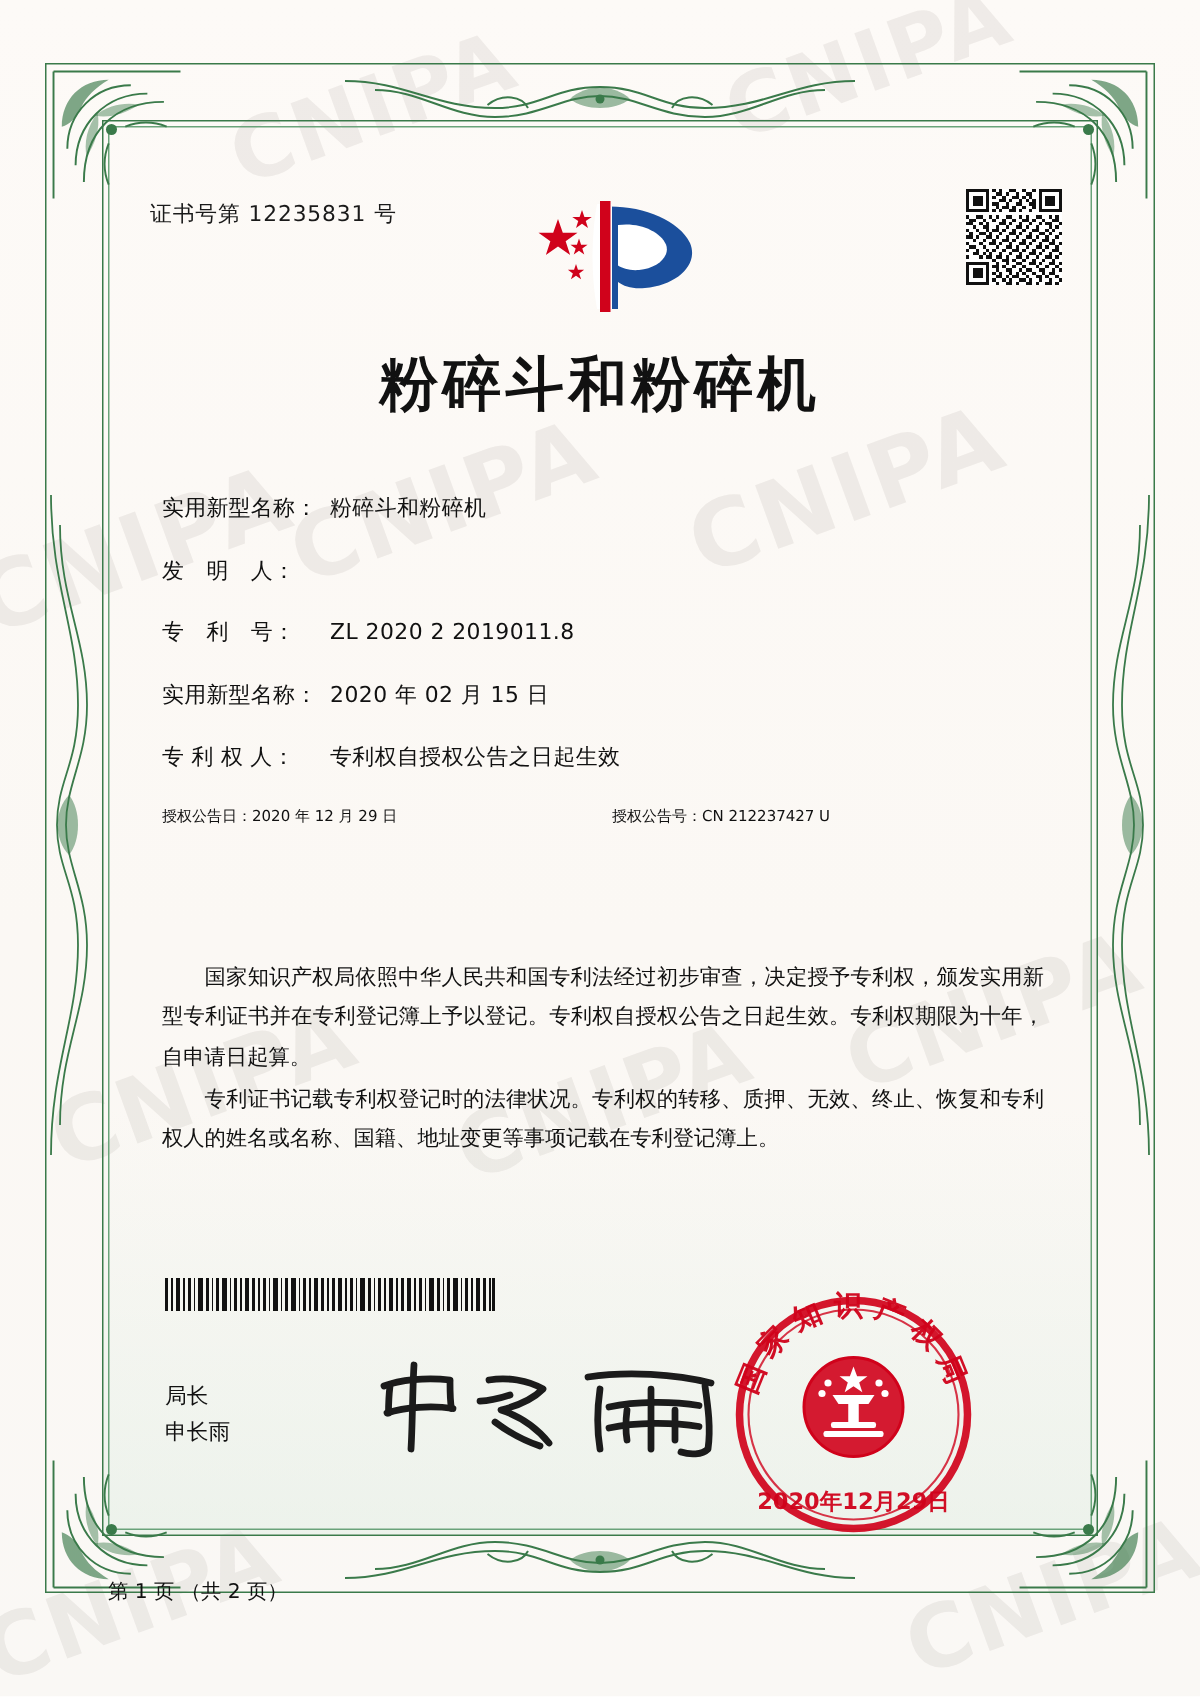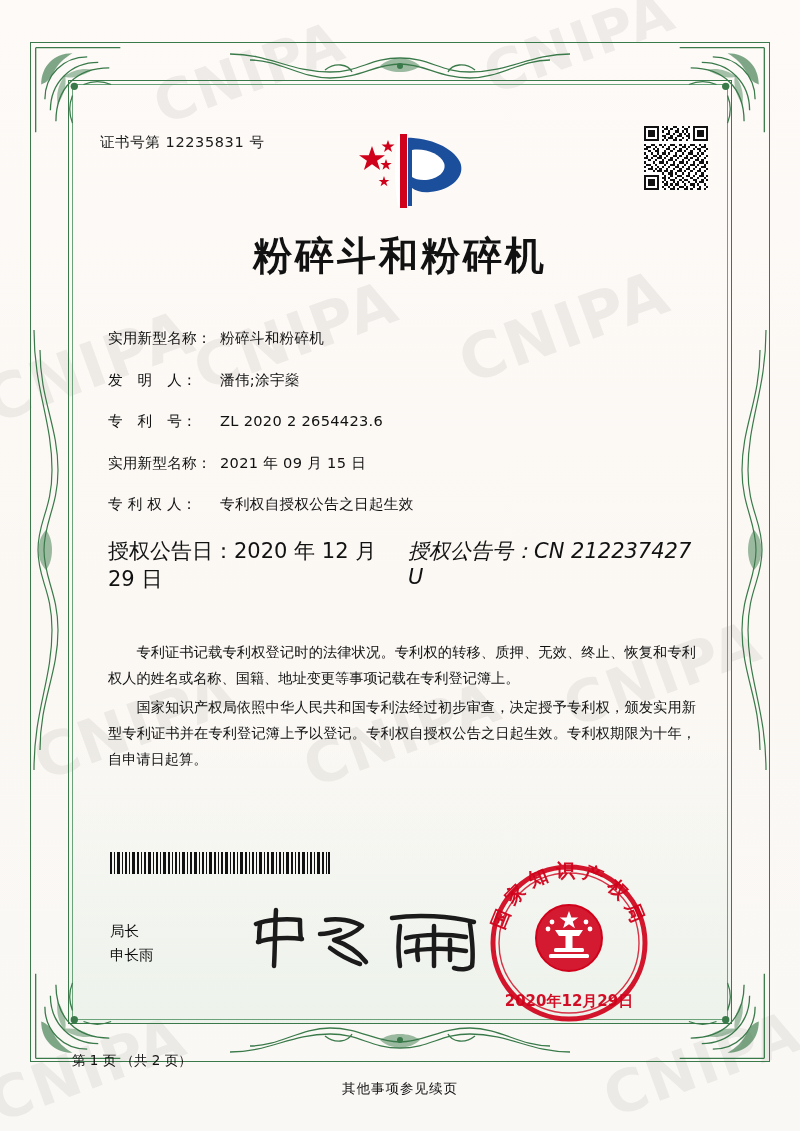"潘伟;涂宇燊" span.val { html: <span>潘伟;涂宇燊</span> -> none }
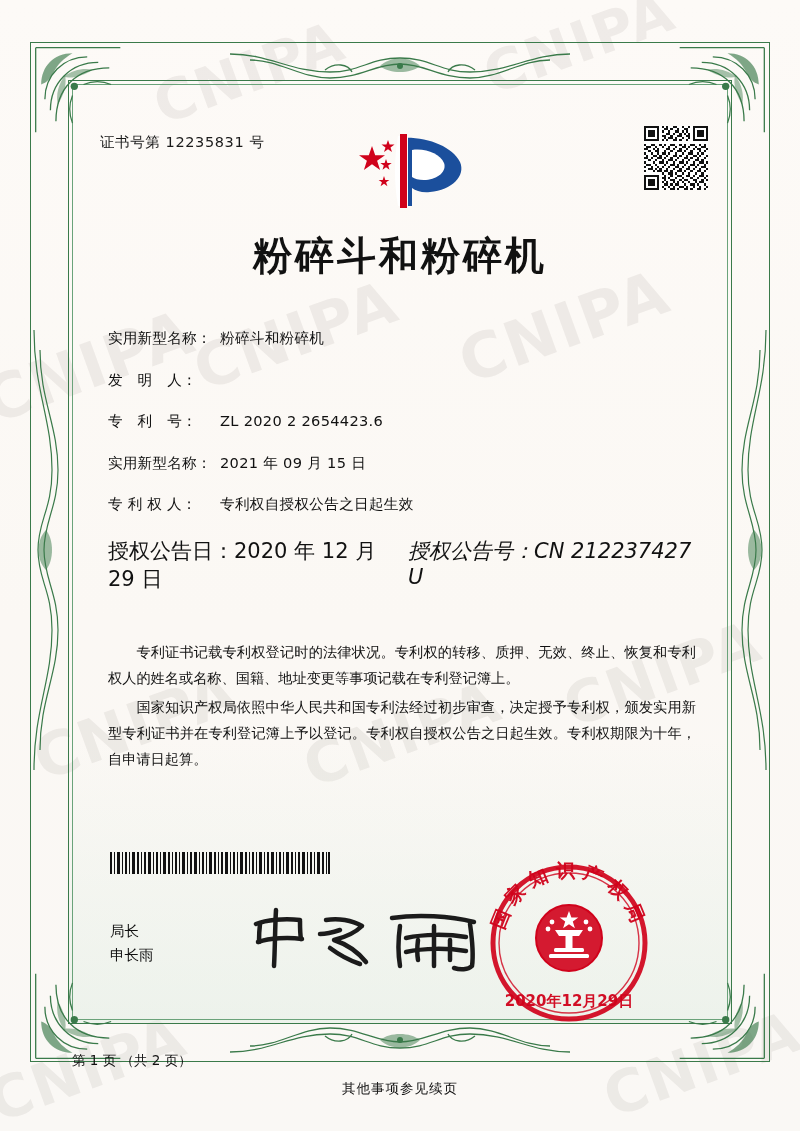"ZL 2020 2 2654423.6" span.val { text: 2654423.6 -> 2019011.8 }
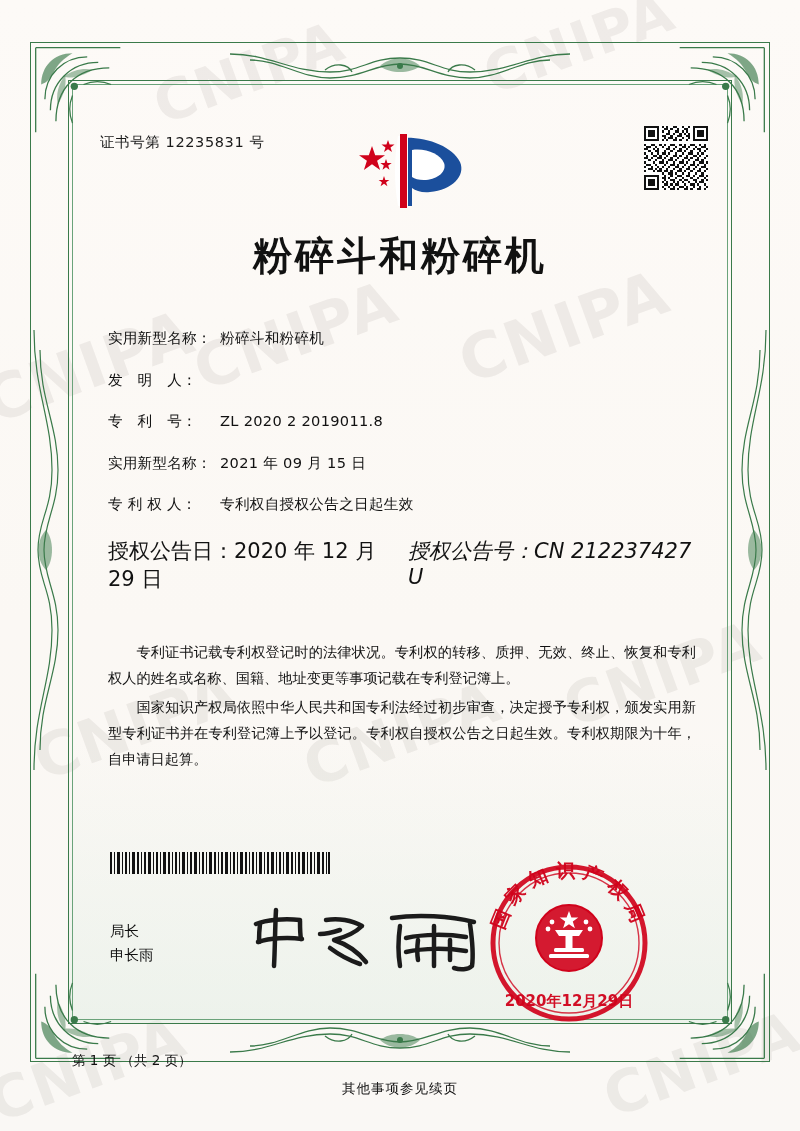"2021 年 09 月 15" span.val { text: 2021 年 09 -> 2020 年 02 }
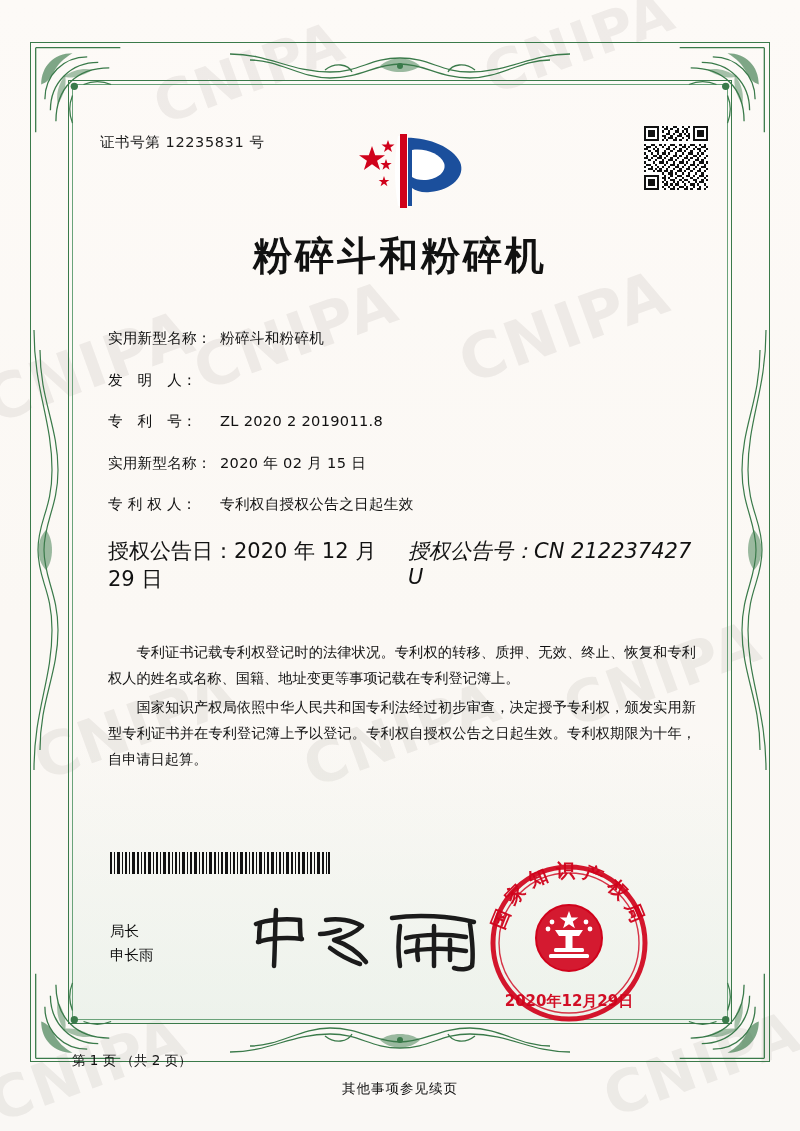"授权公告日：2020 年 12 月 29" .field-row2 { font-size: 21px -> 10px }
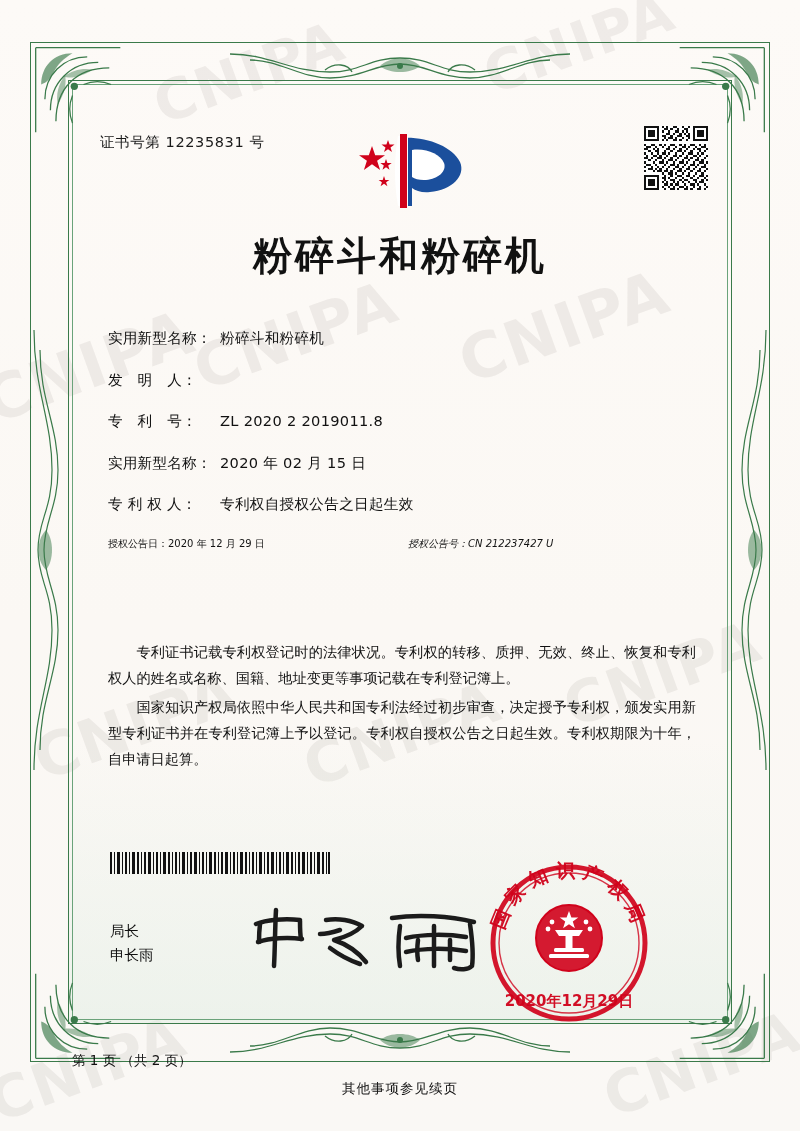"授权公告号：CN 212237427 U" .field-row2 .seg2 { font-style: italic -> none }
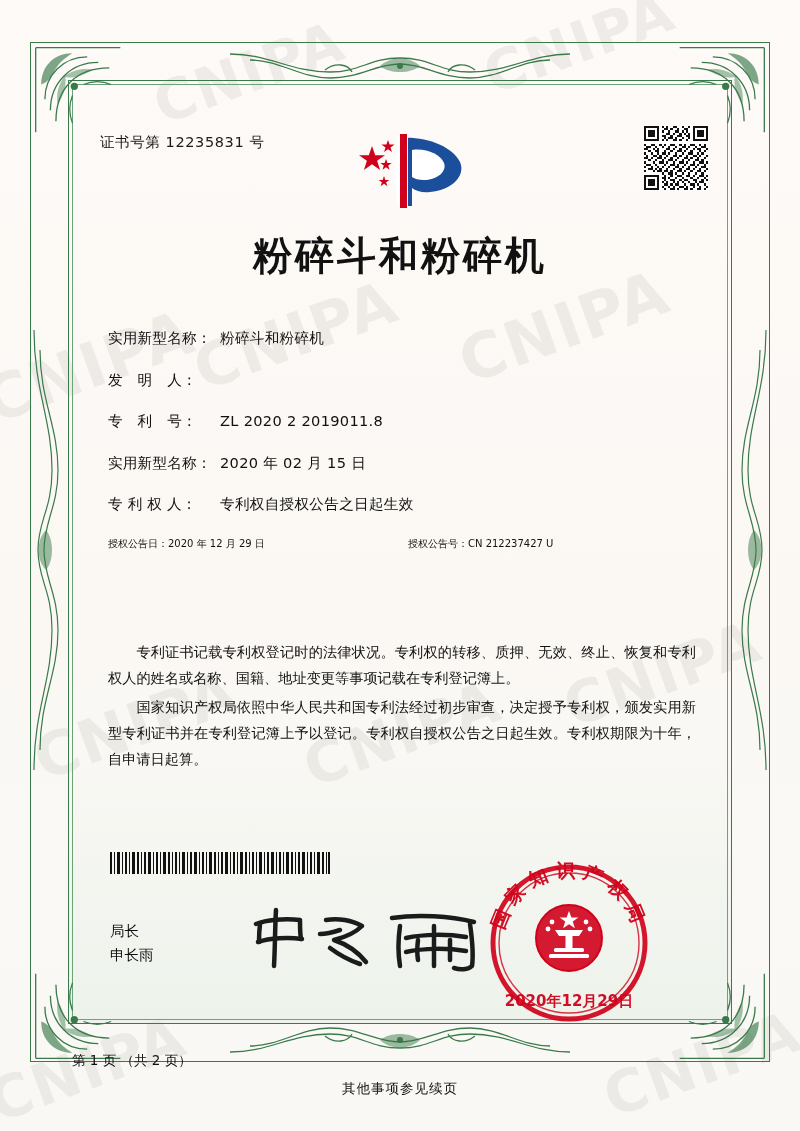"专利证书记载专利权登记时的法律状况。专利权的转移、质押、无效、终止、恢复和专利权" p { order: before "国家知识产权局依照中华人民共和国专利法经过初步审查，决定授予专利权，颁发实用新型" -> after "国家知识产权局依照中华人民共和国专利法经过初步审查，决定授予专利权，颁发实用新型" }
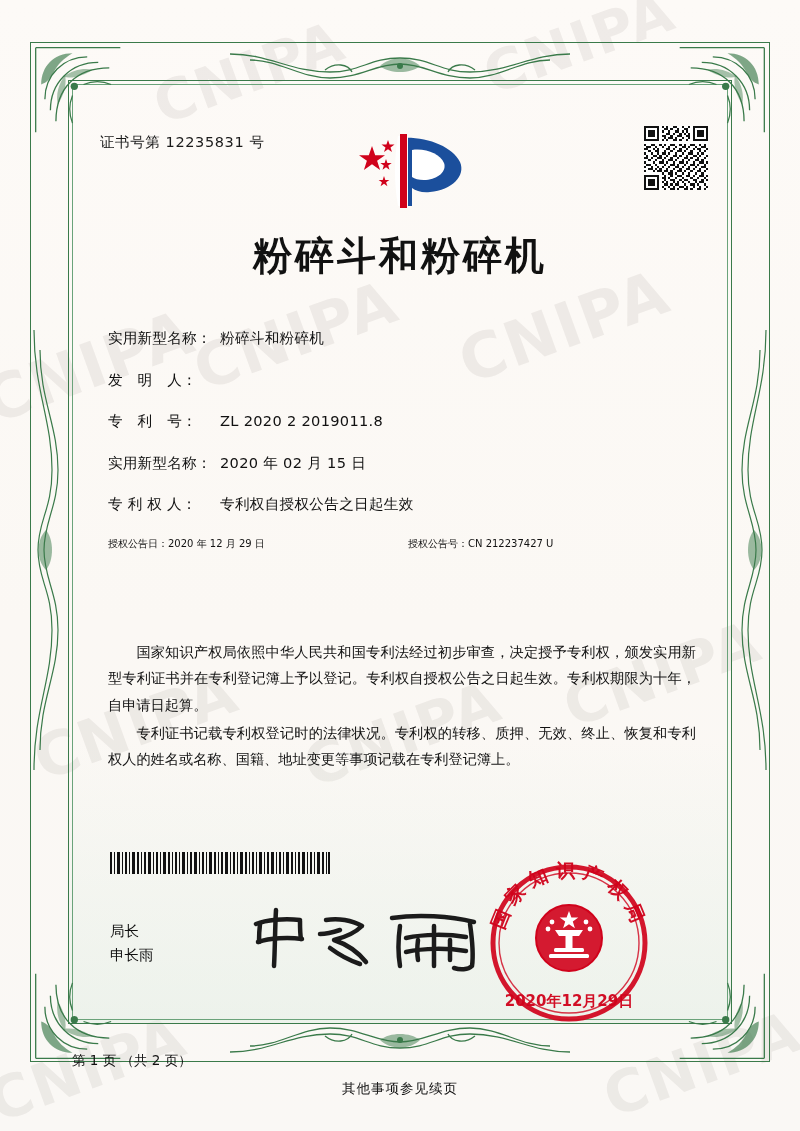"其他事项参见续页" div.footer-note { html: <div>其他事项参见续页</div> -> none }
